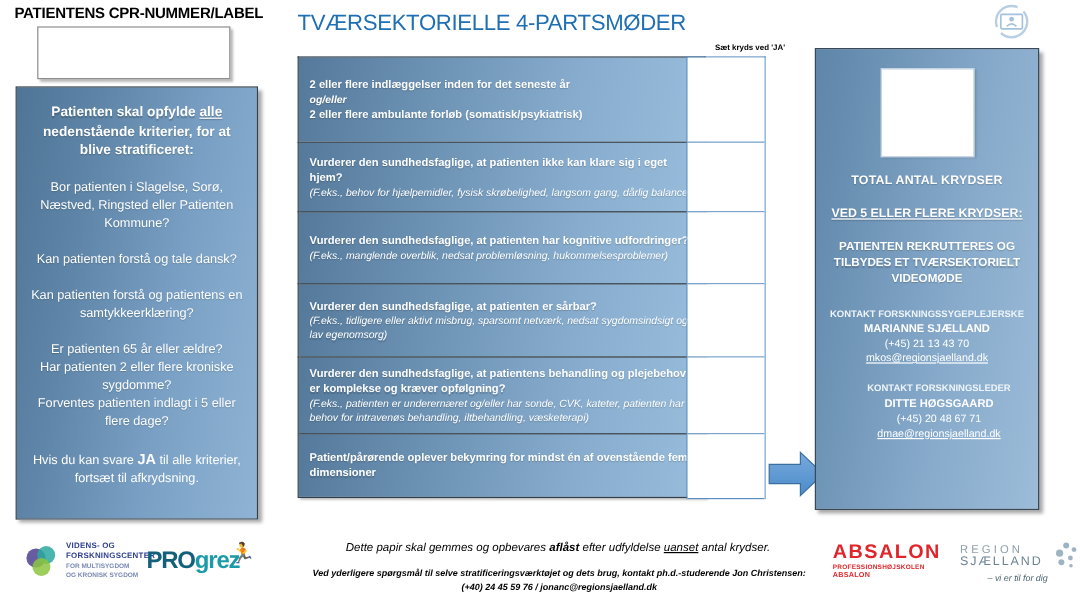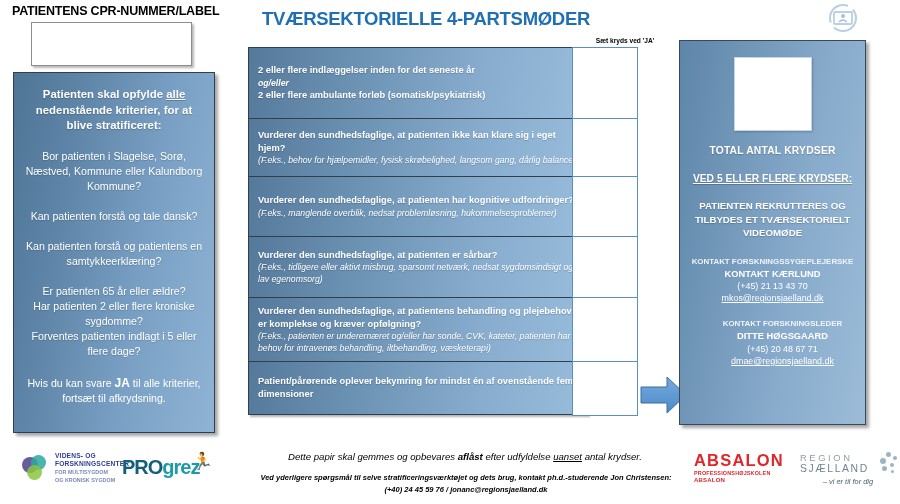"TVÆRSEKTORIELLE 4-PARTSMØDER" .main-title { font-weight: bold -> normal; text-align: right -> left }
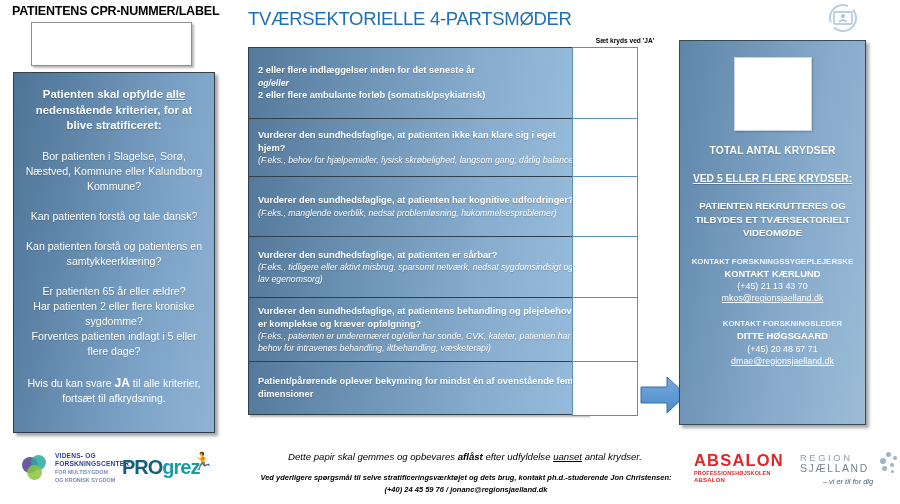"Bor patienten i Slagelse, Sorø," div.crit-block { text: Kommune eller Kalundborg -> Ringsted eller Patienten }
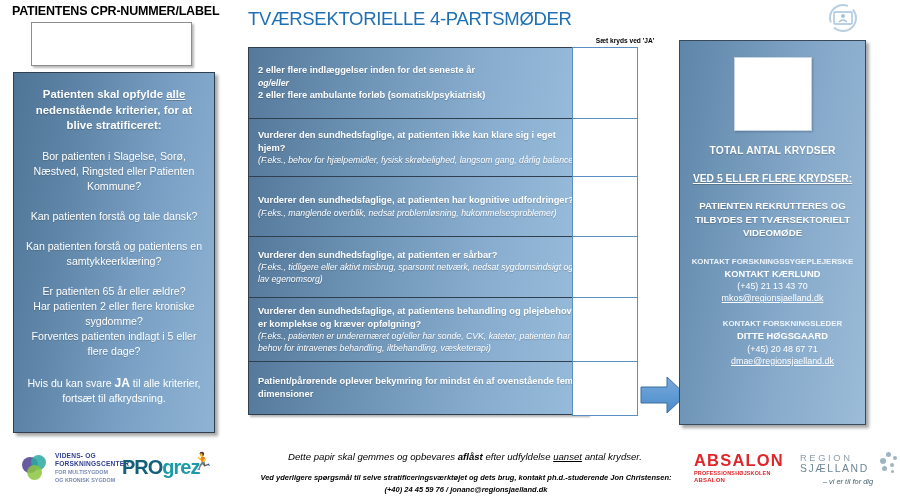"KONTAKT KÆRLUND" div.k-name { text: KONTAKT KÆRLUND -> MARIANNE SJÆLLAND }
